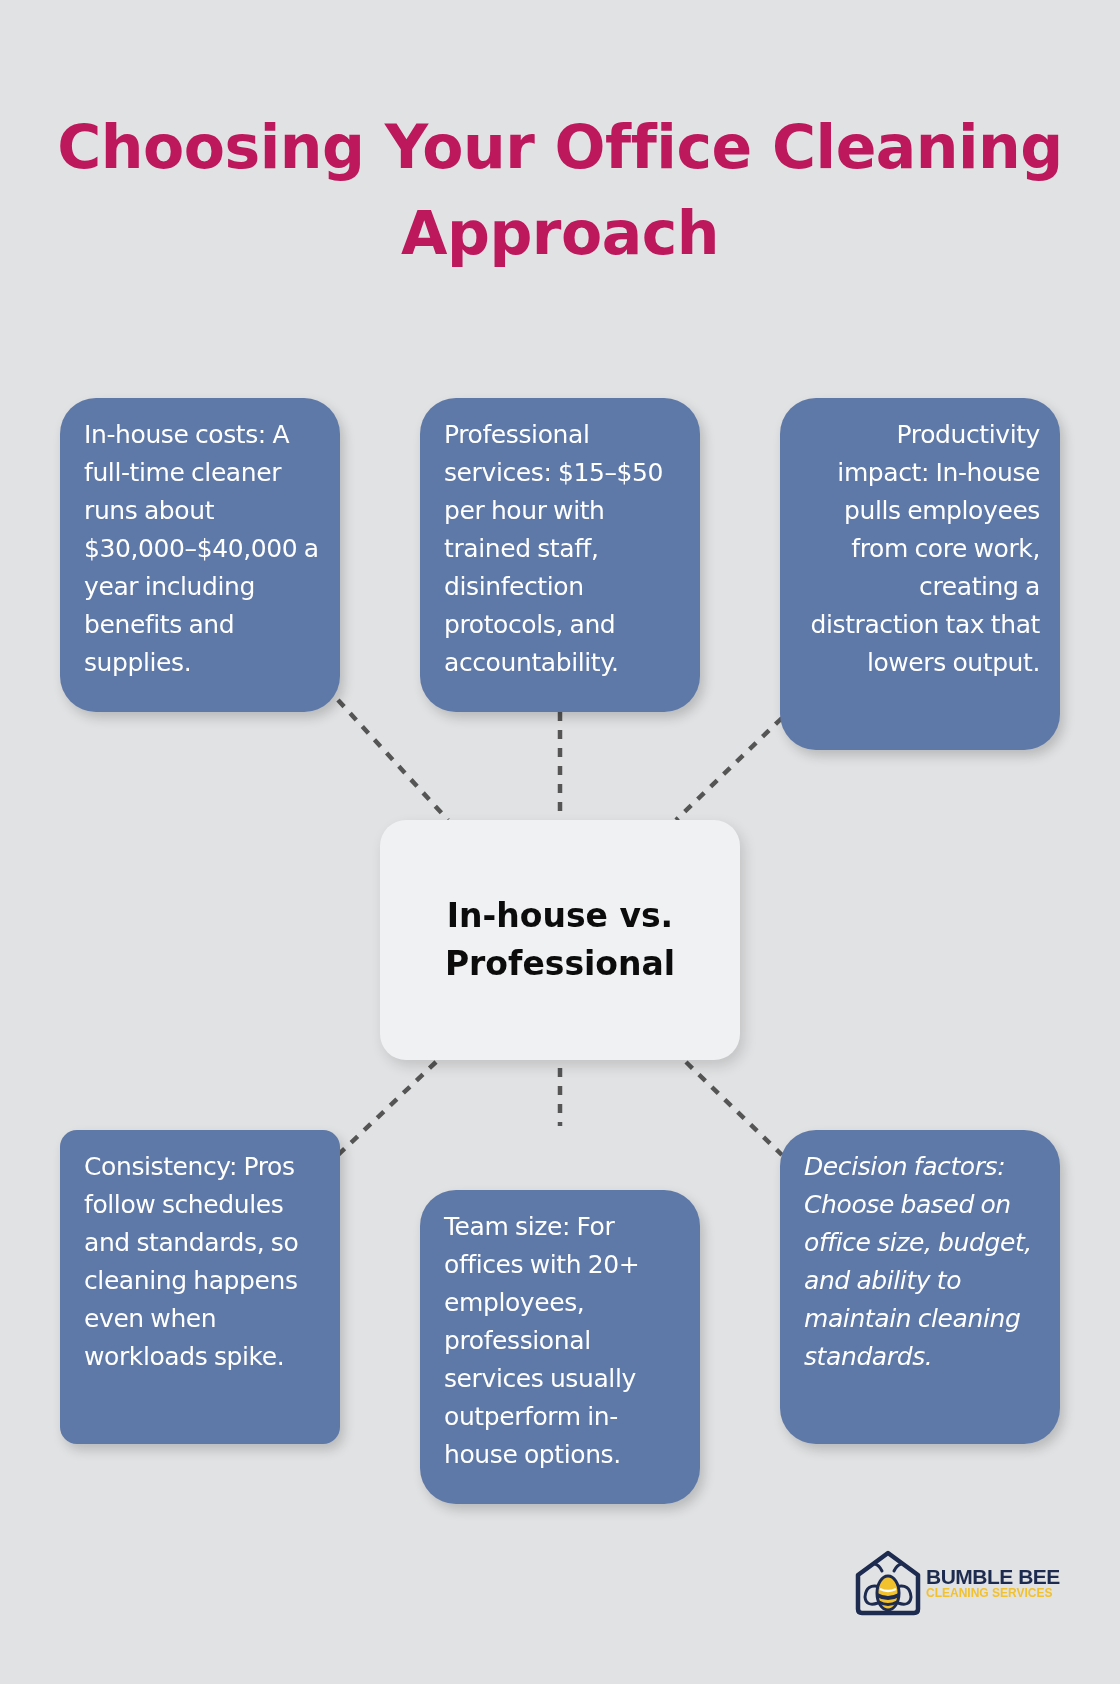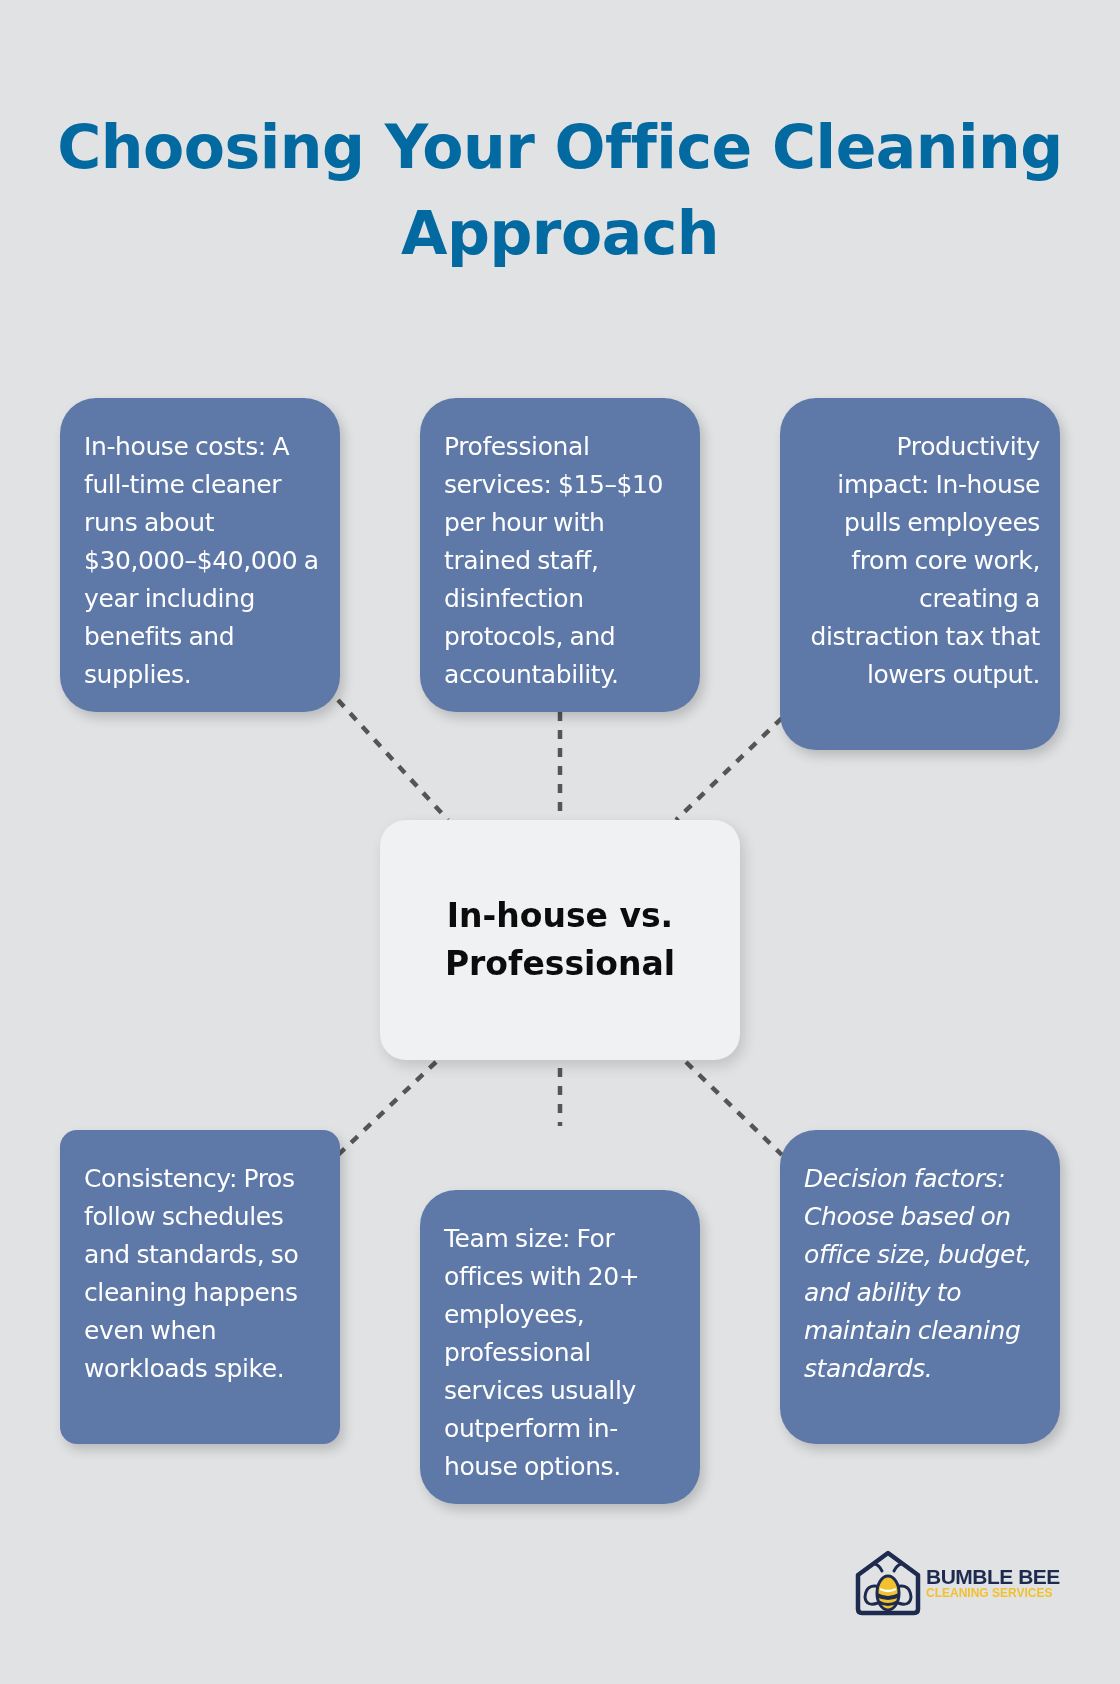"Choosing Your Office Cleaning Approach" .title { color: #0369a1 -> #be185d }
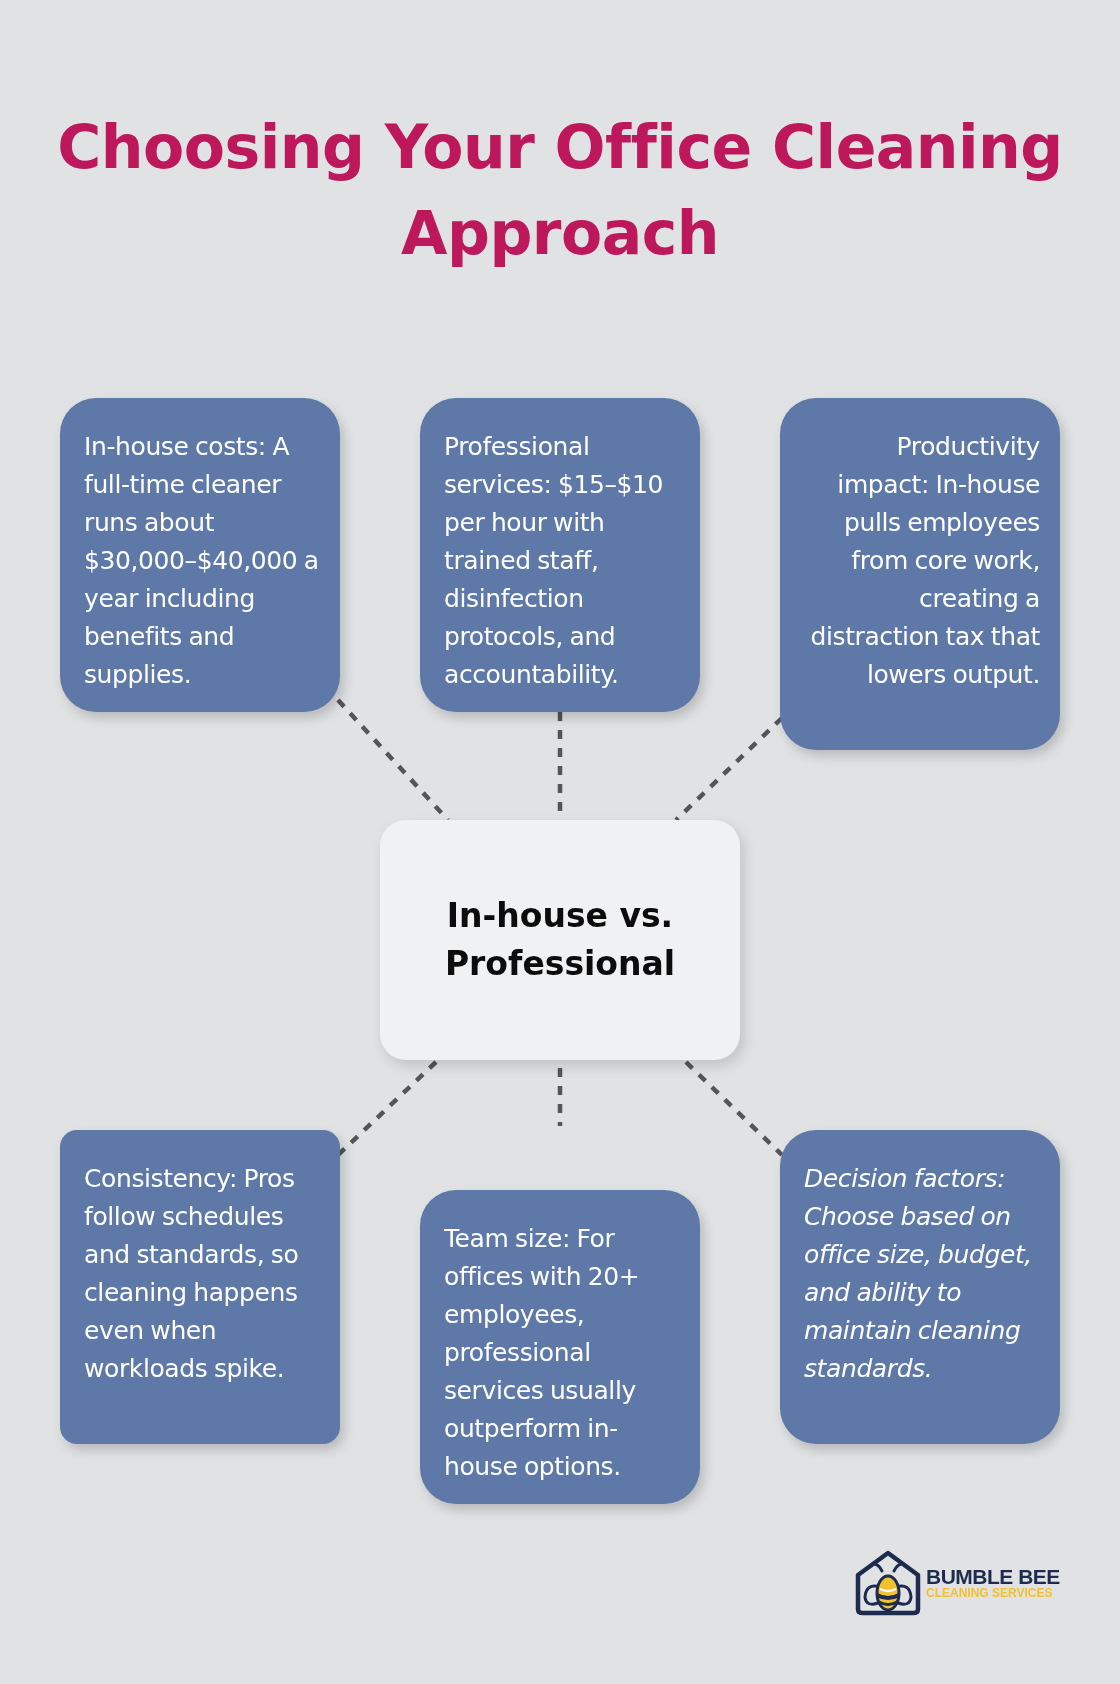"In-house costs: A full-time cleaner" .card { padding: 30px 20px 22px 24px -> 18px 20px 22px 24px }
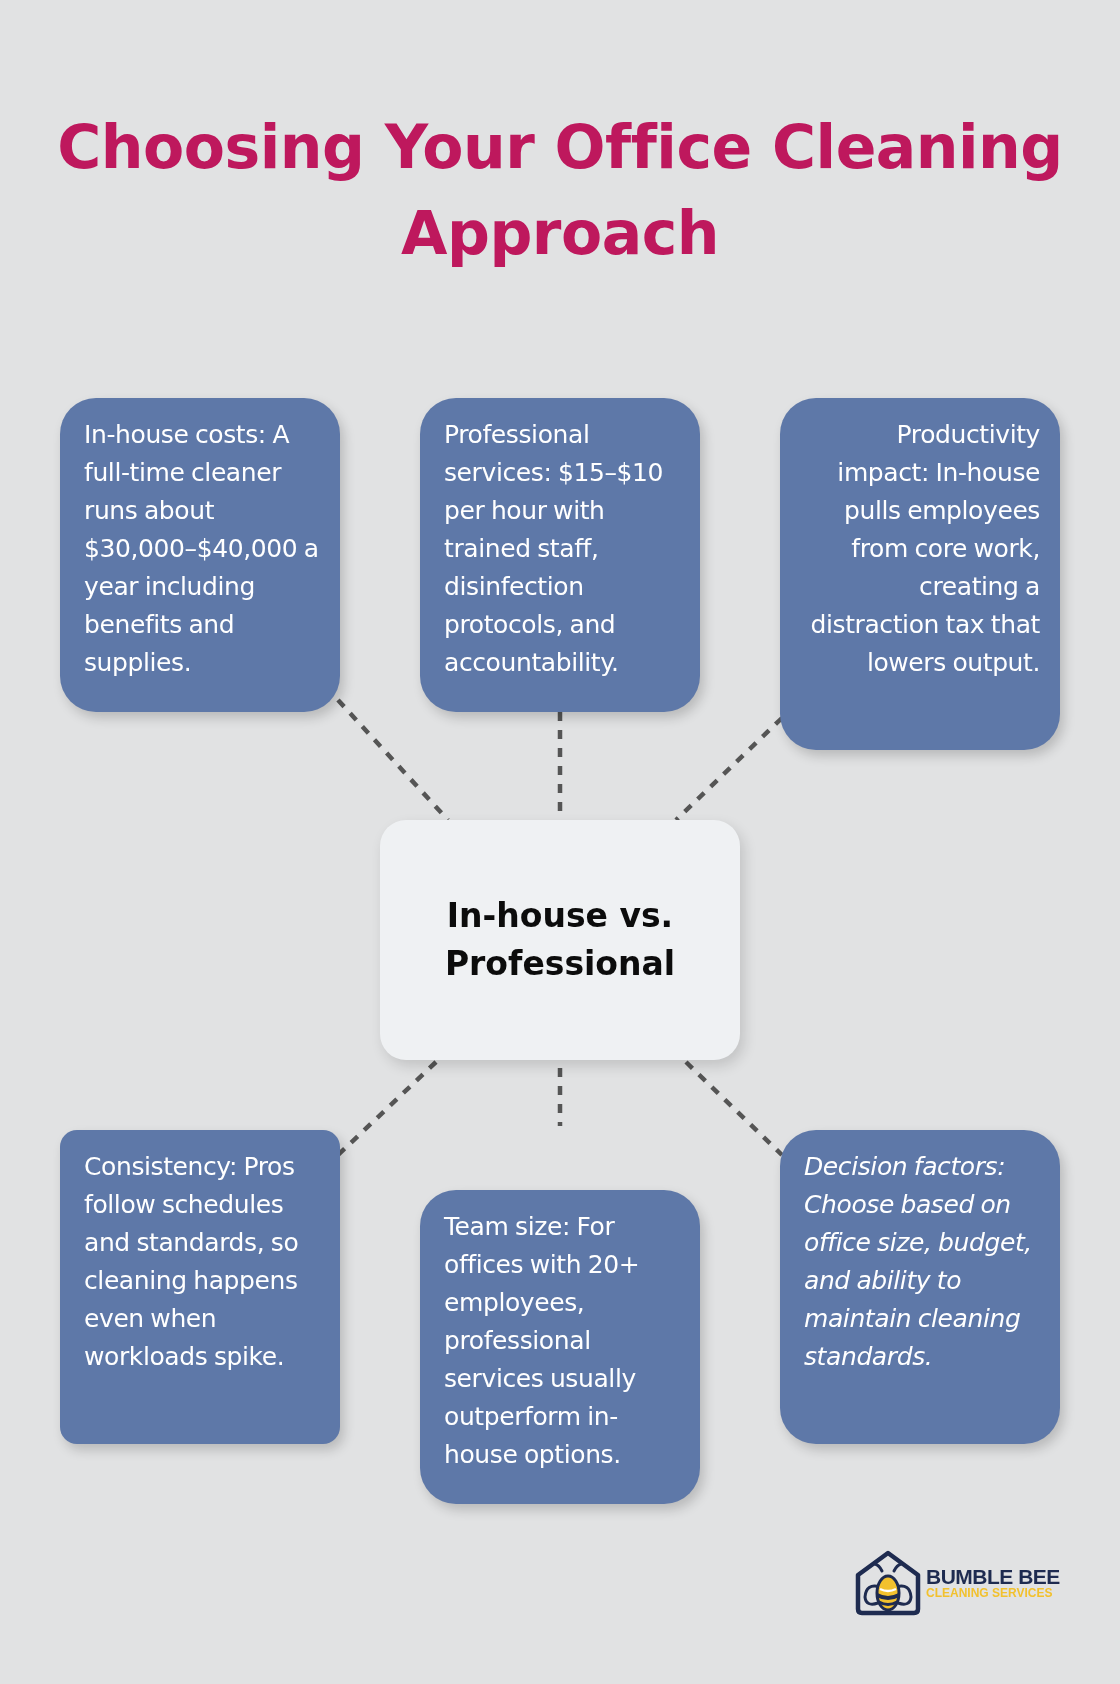"Professional services: $15–$10 per hour" span { text: $10 -> $50 }
